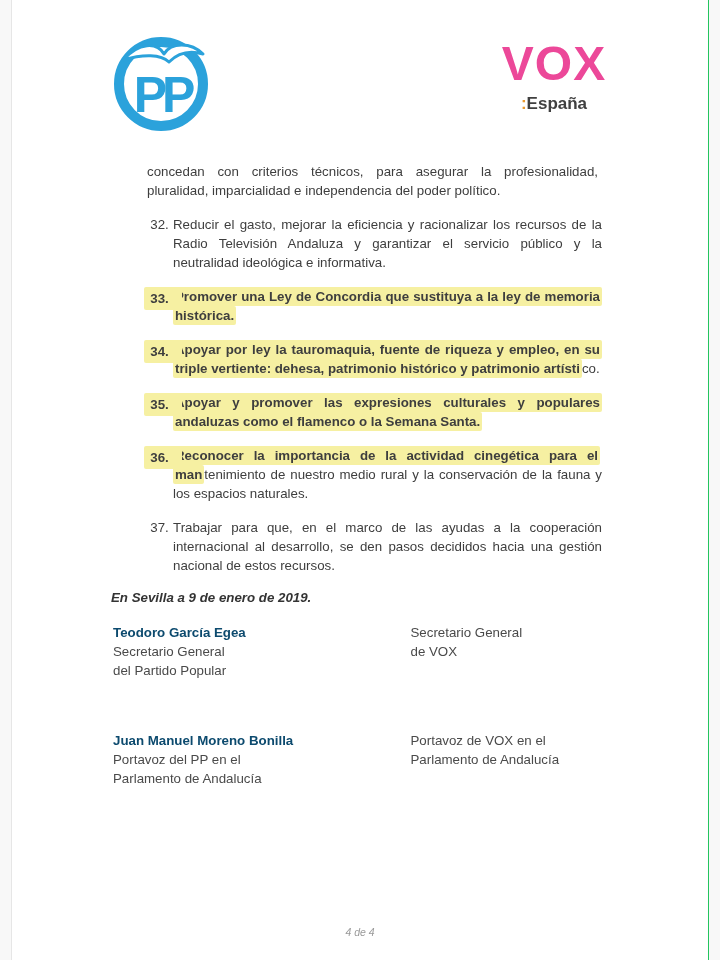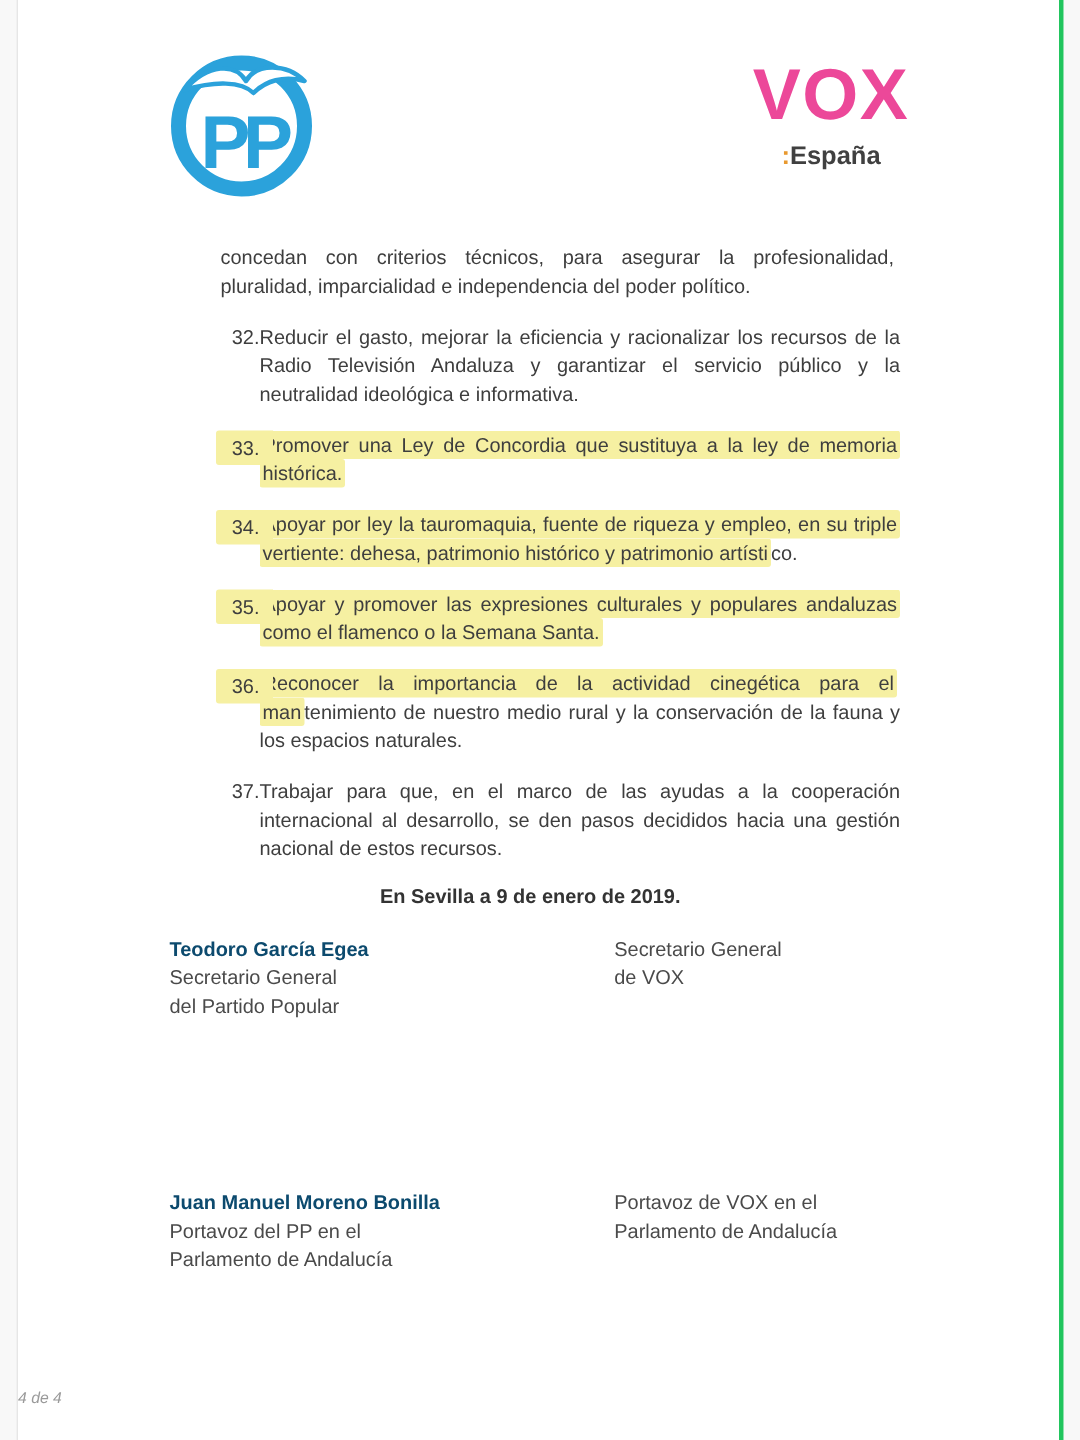"PP" .page { border-right: 3px solid #22c55e -> 1px solid #22c55e }
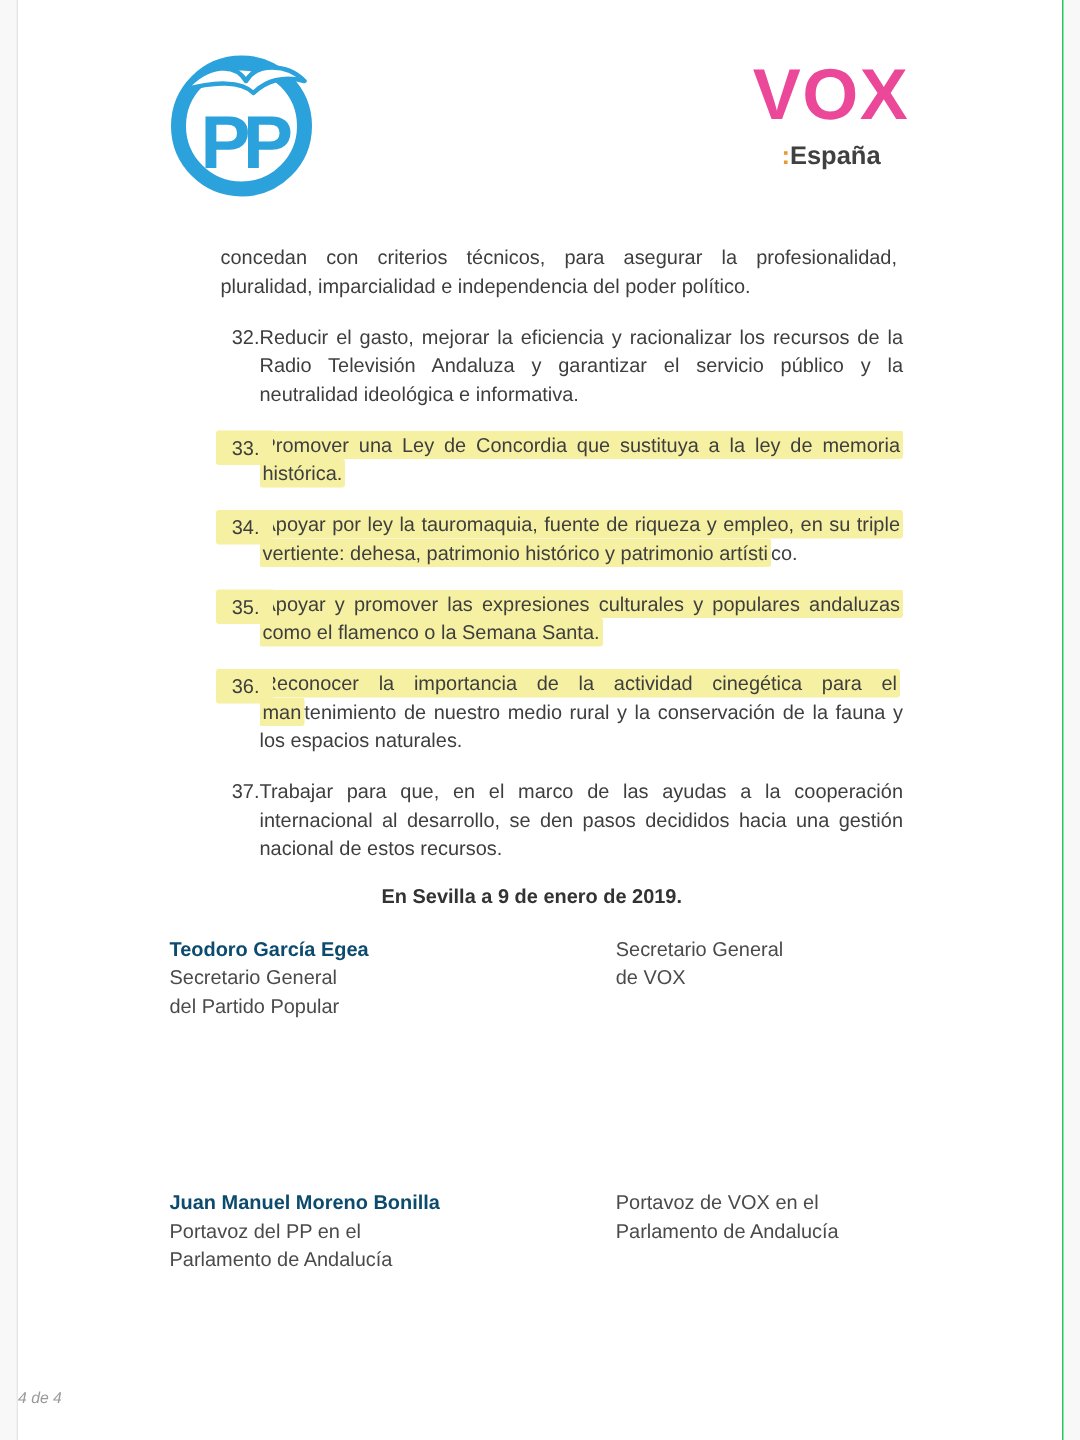"32." .num { text-align: right -> center }
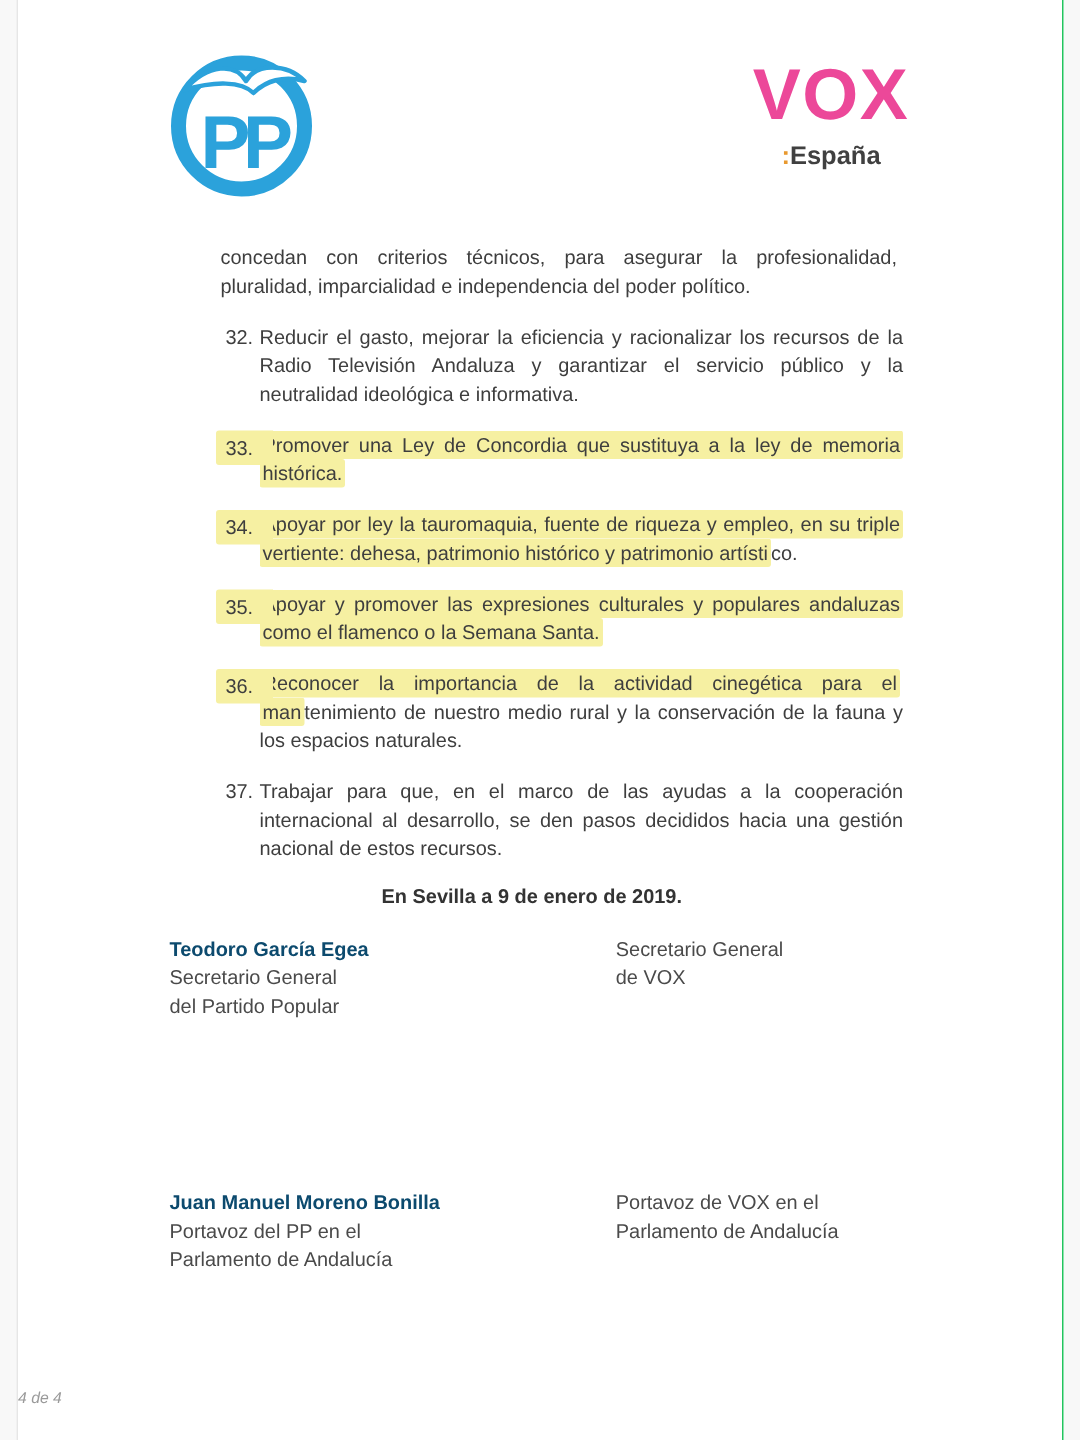"33." .hl { font-weight: none -> bold }
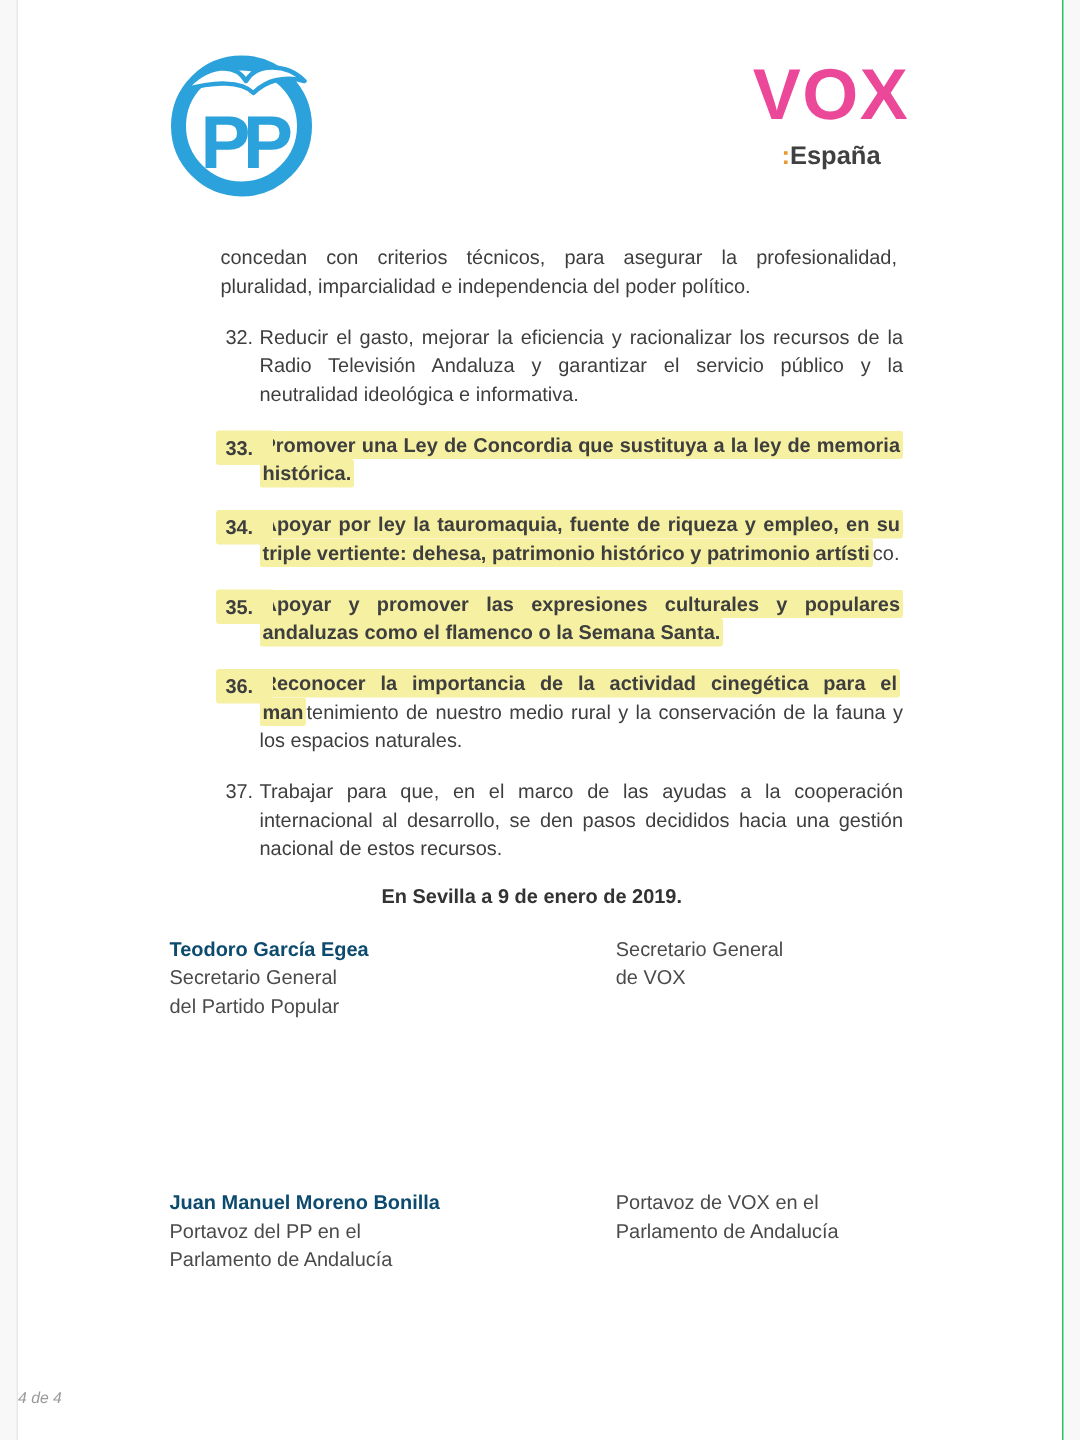"En Sevilla a 9 de" .dateline { font-style: none -> italic; text-align: center -> left }
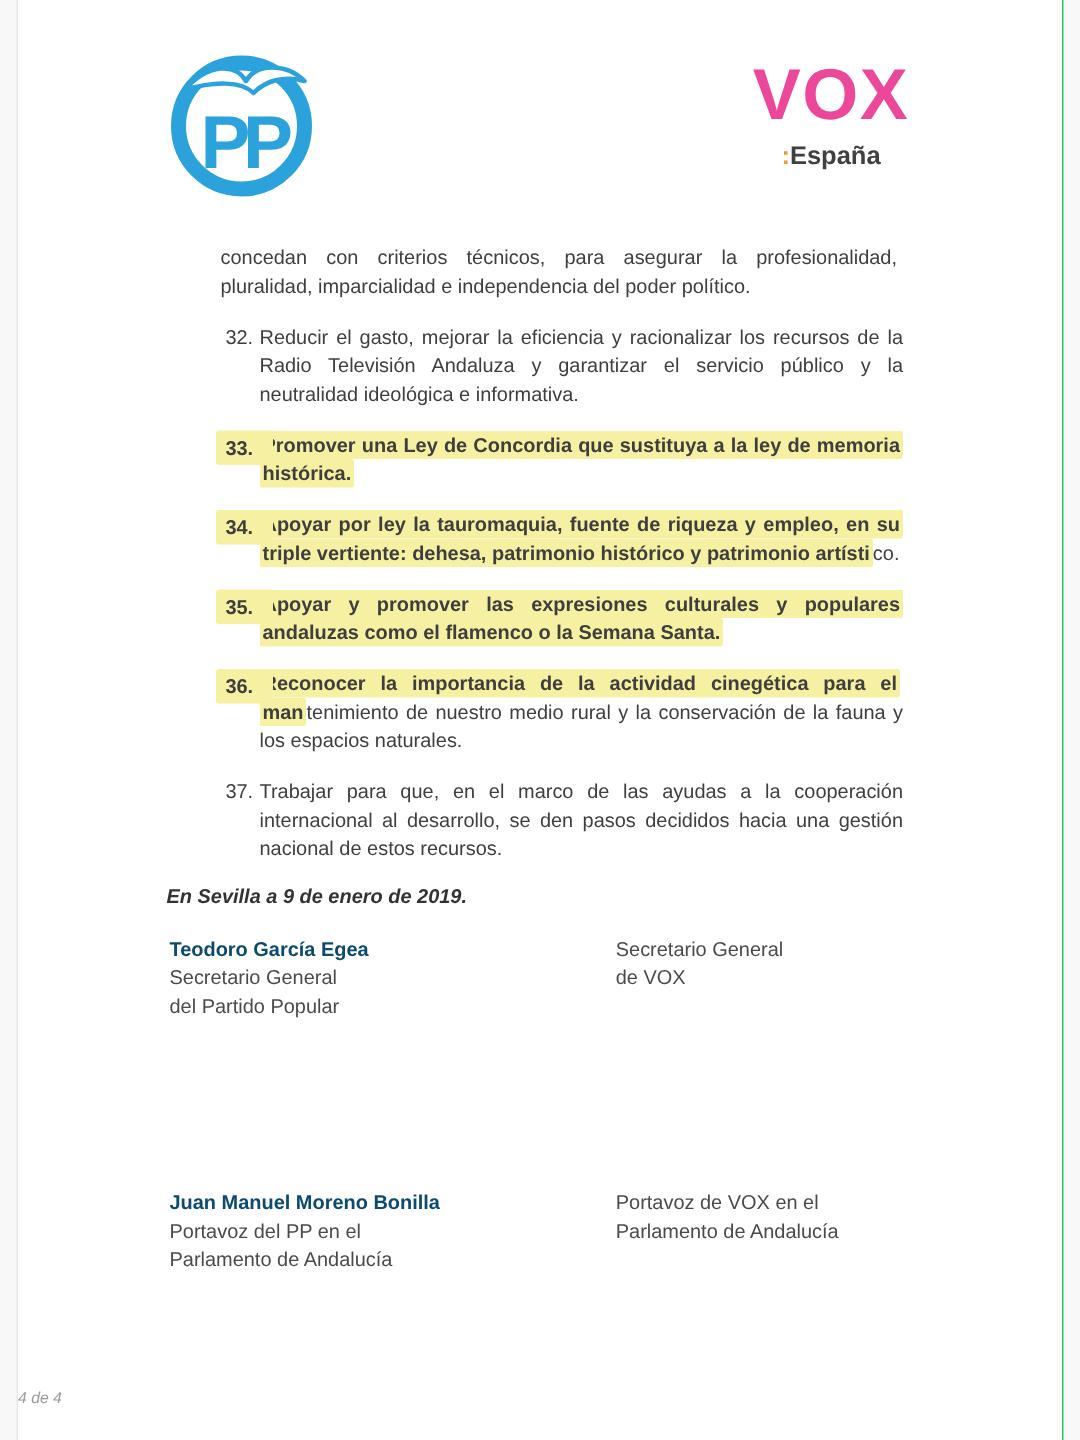"Juan Manuel Moreno Bonilla" .sig-row.second { margin-top: 112px -> 51px }
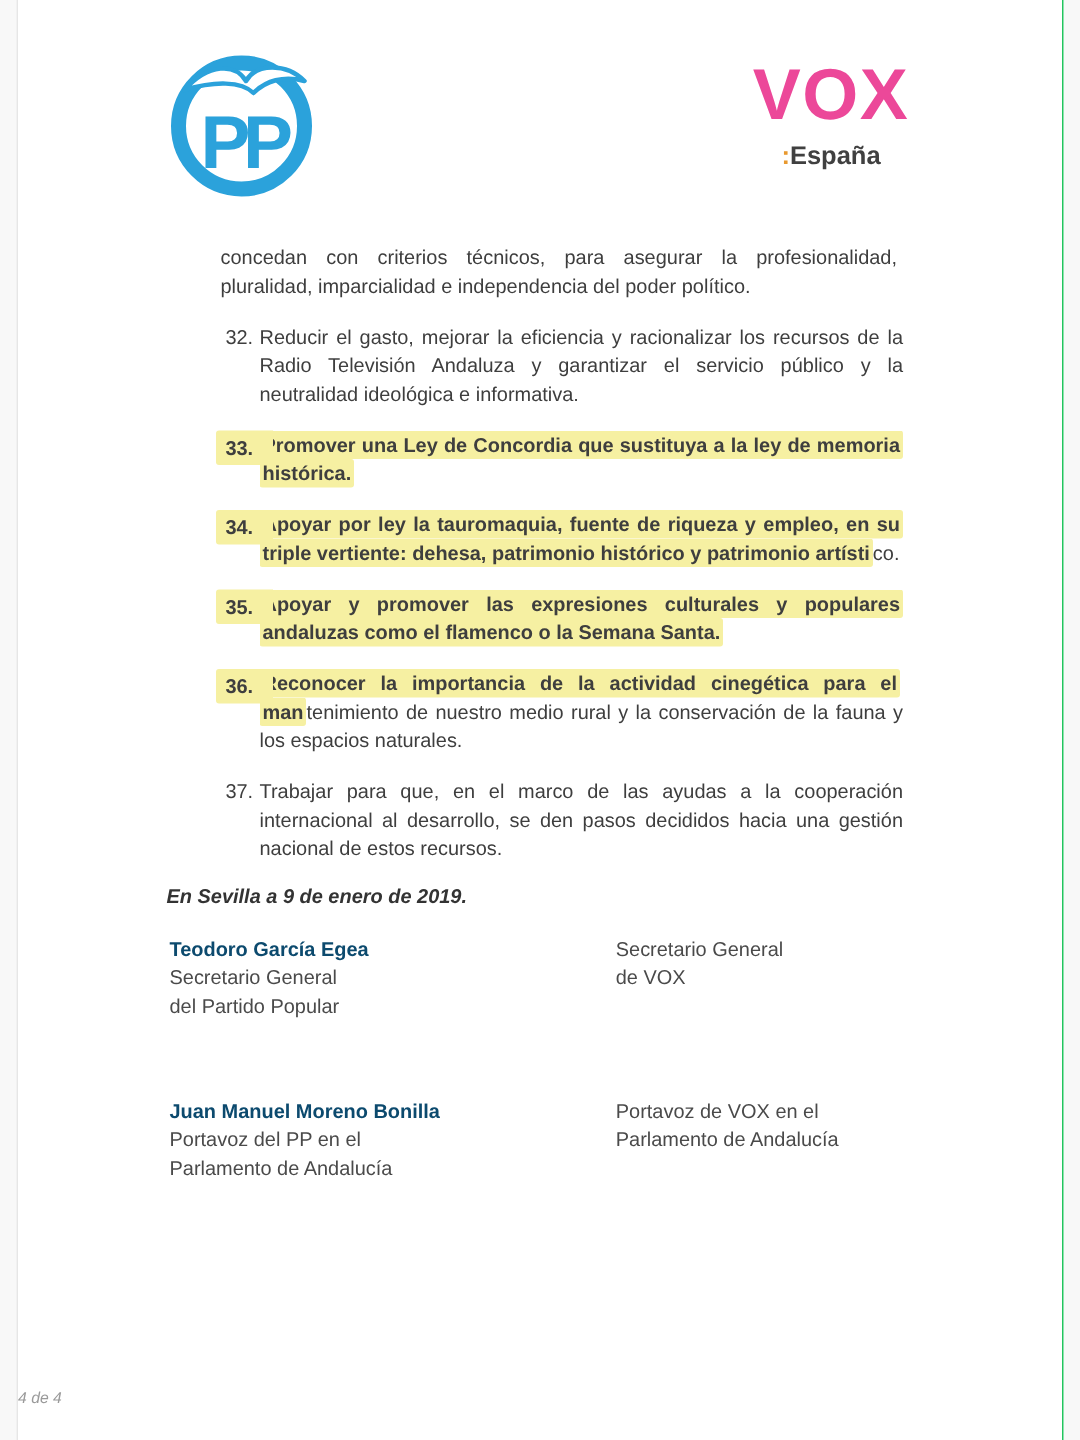"4 de 4" .footer { text-align: none -> center }
